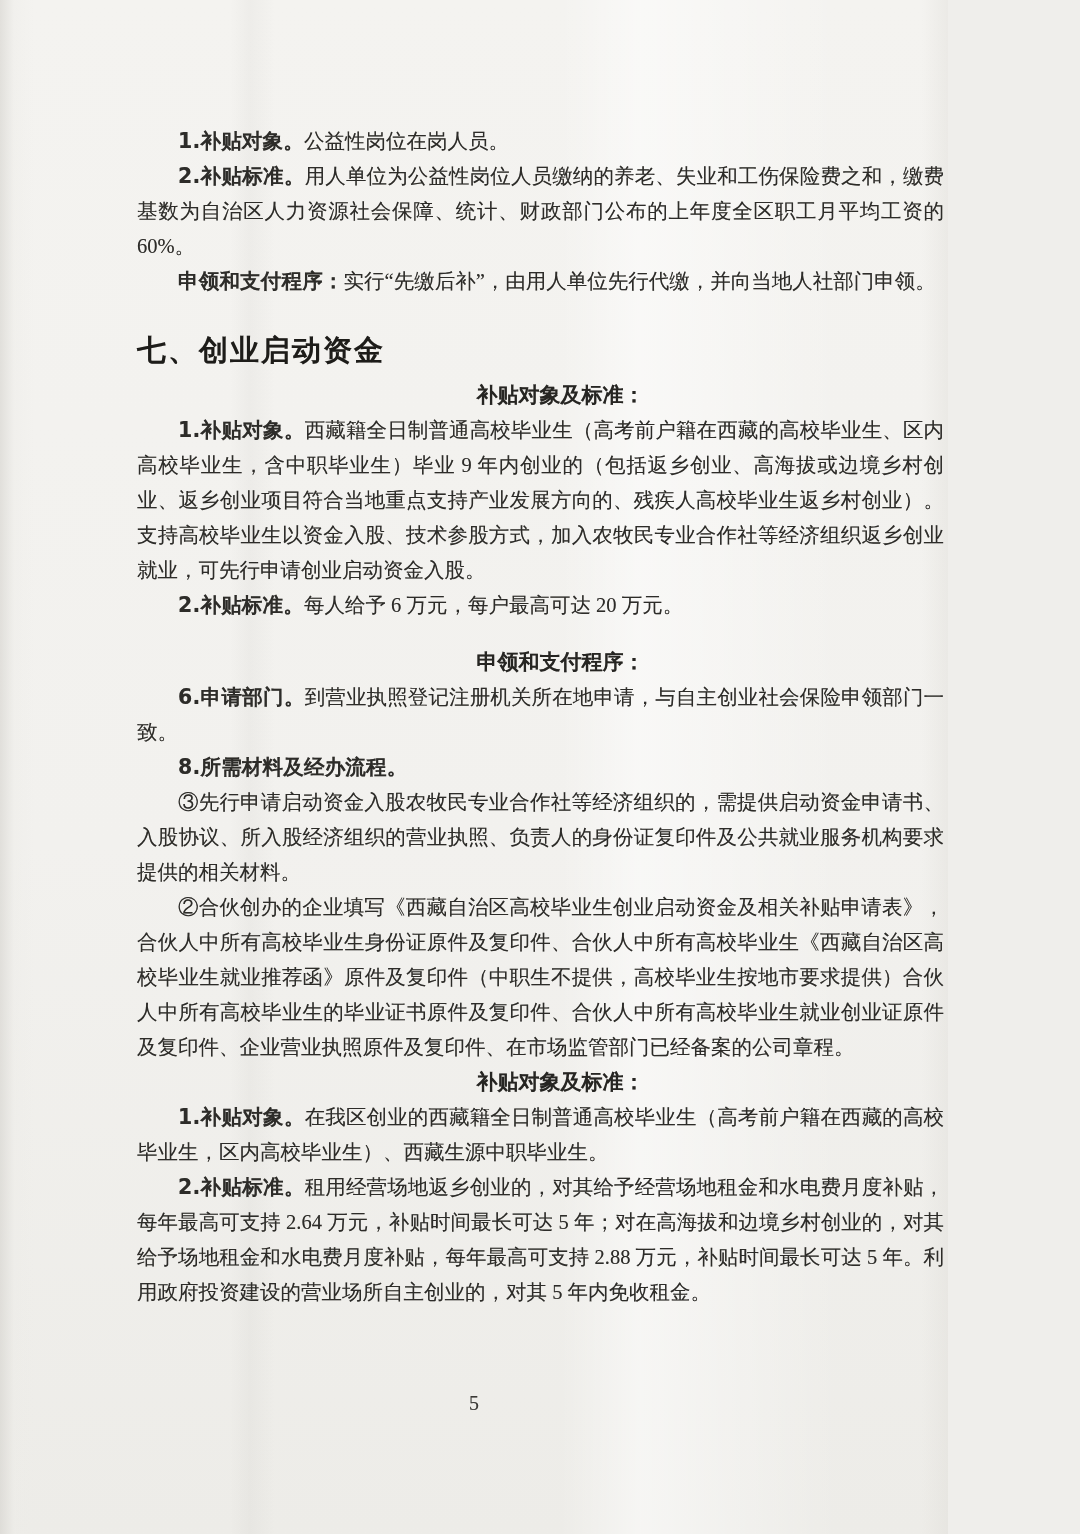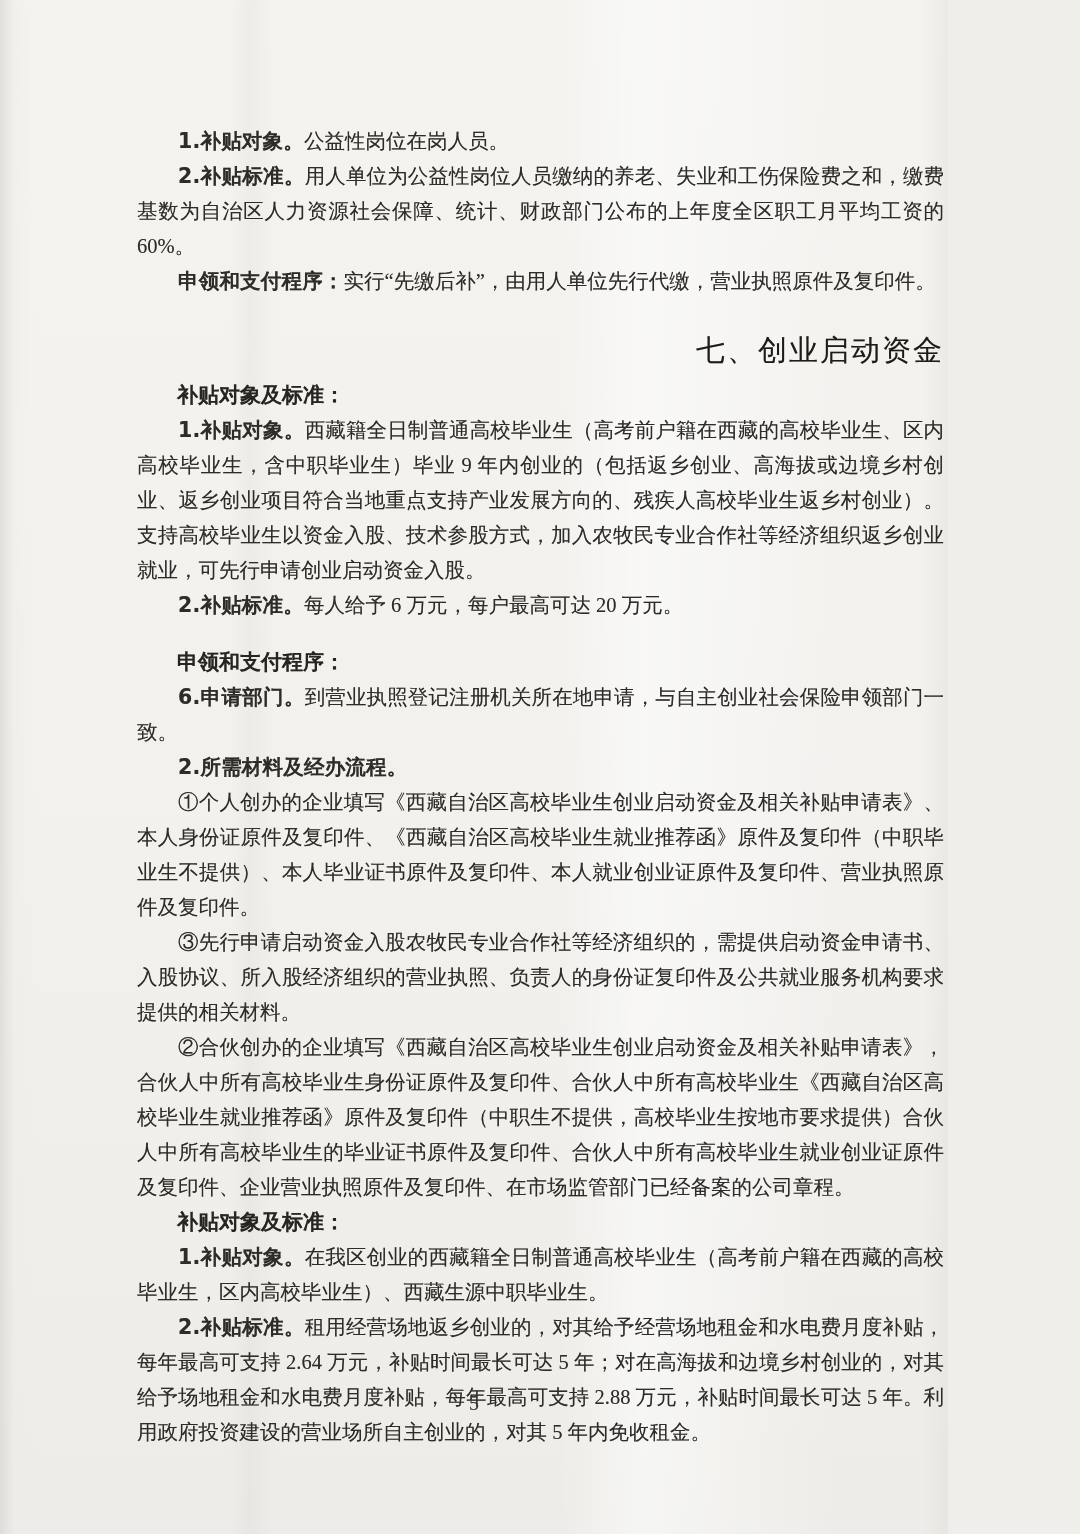"实行“先缴后补”，由用人单位先行代缴，营业执照原件及复印件。" span { text: 营业执照原件及复印件 -> 并向当地人社部门申领 }
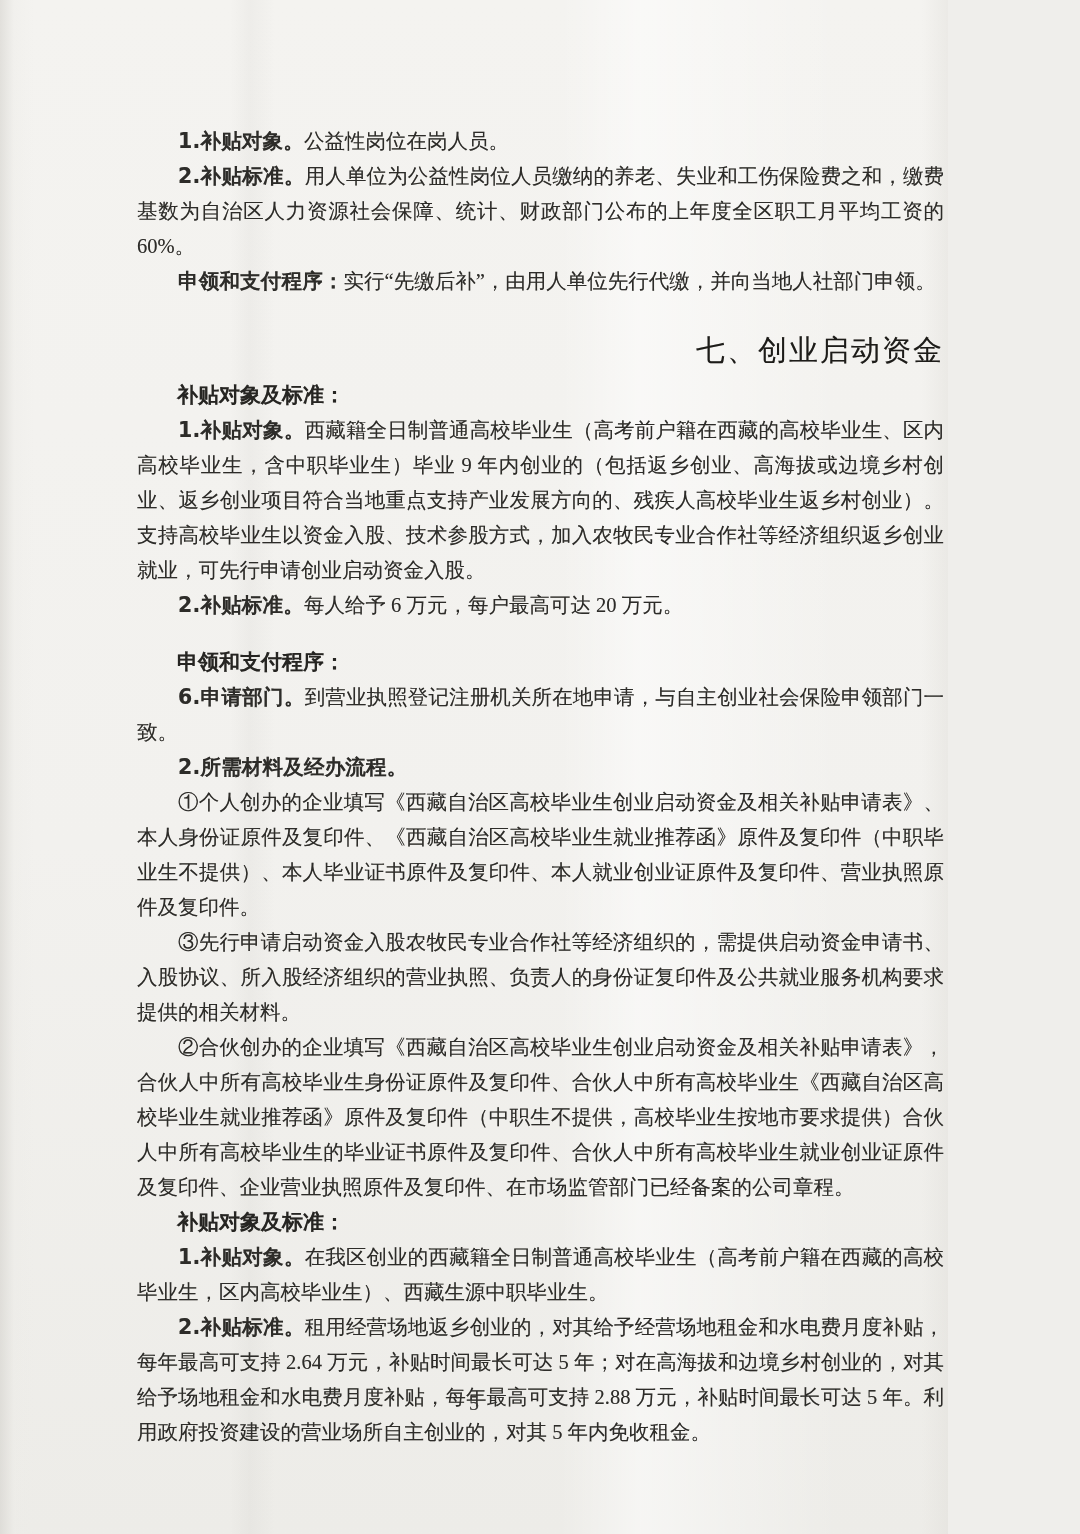"七、创业启动资金" .h2 { font-weight: 400 -> 700; text-align: right -> left }
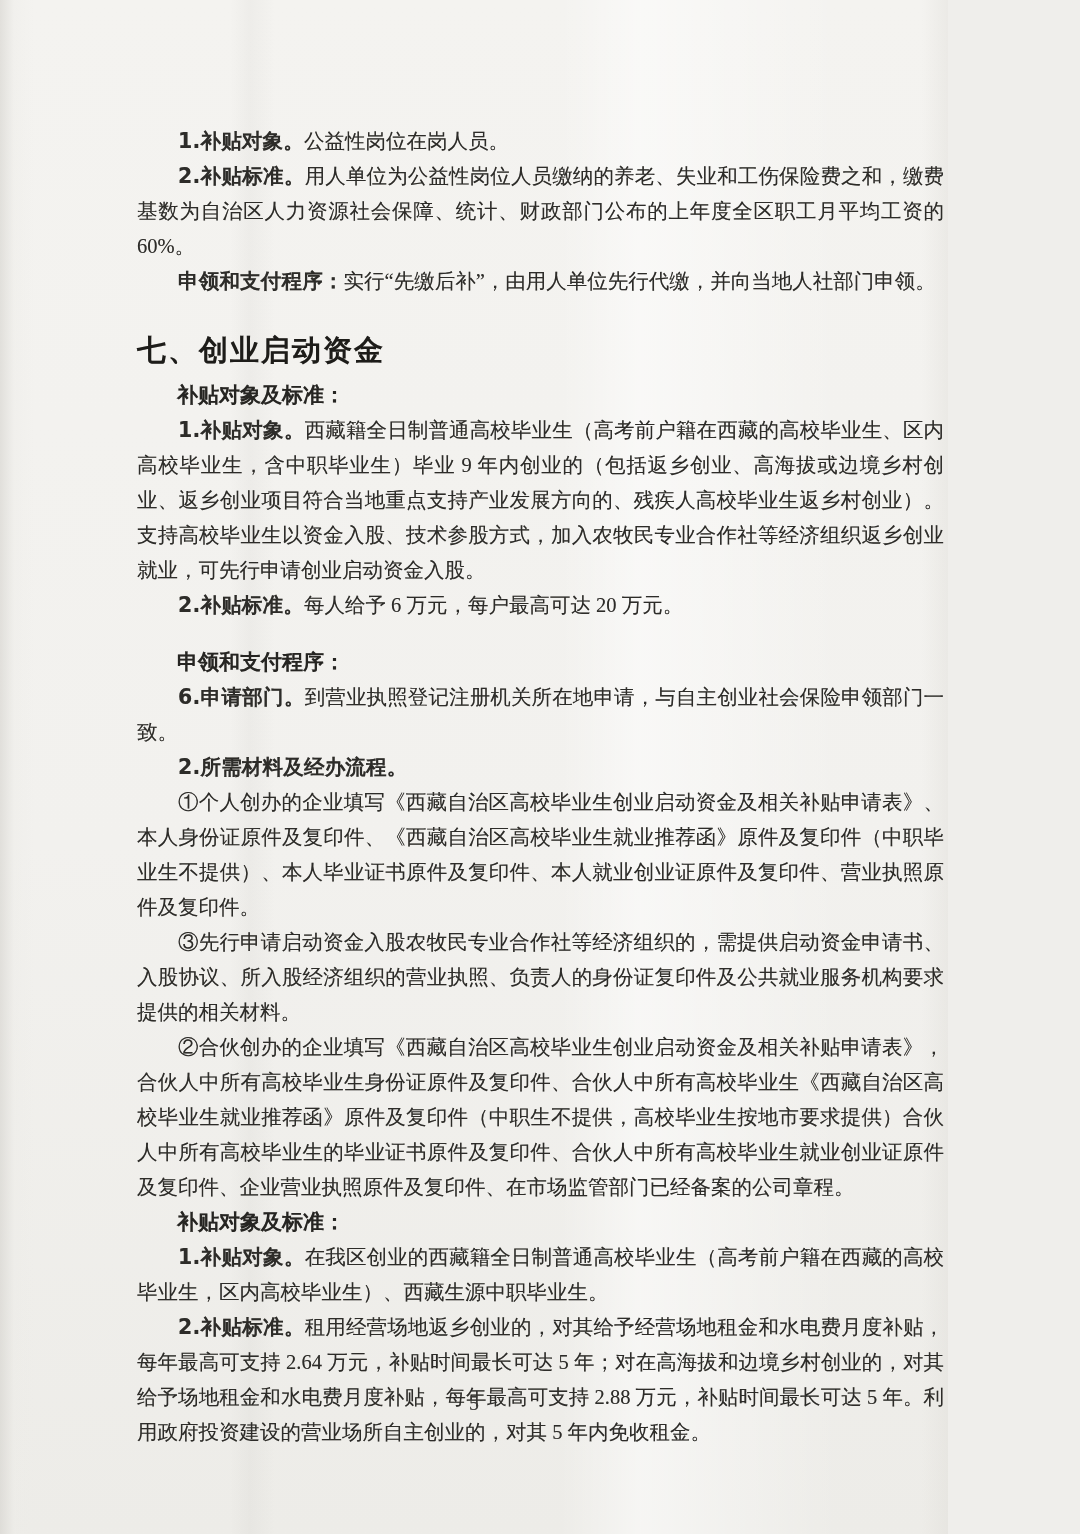"补贴对象及标准：" .label { text-align: none -> center }
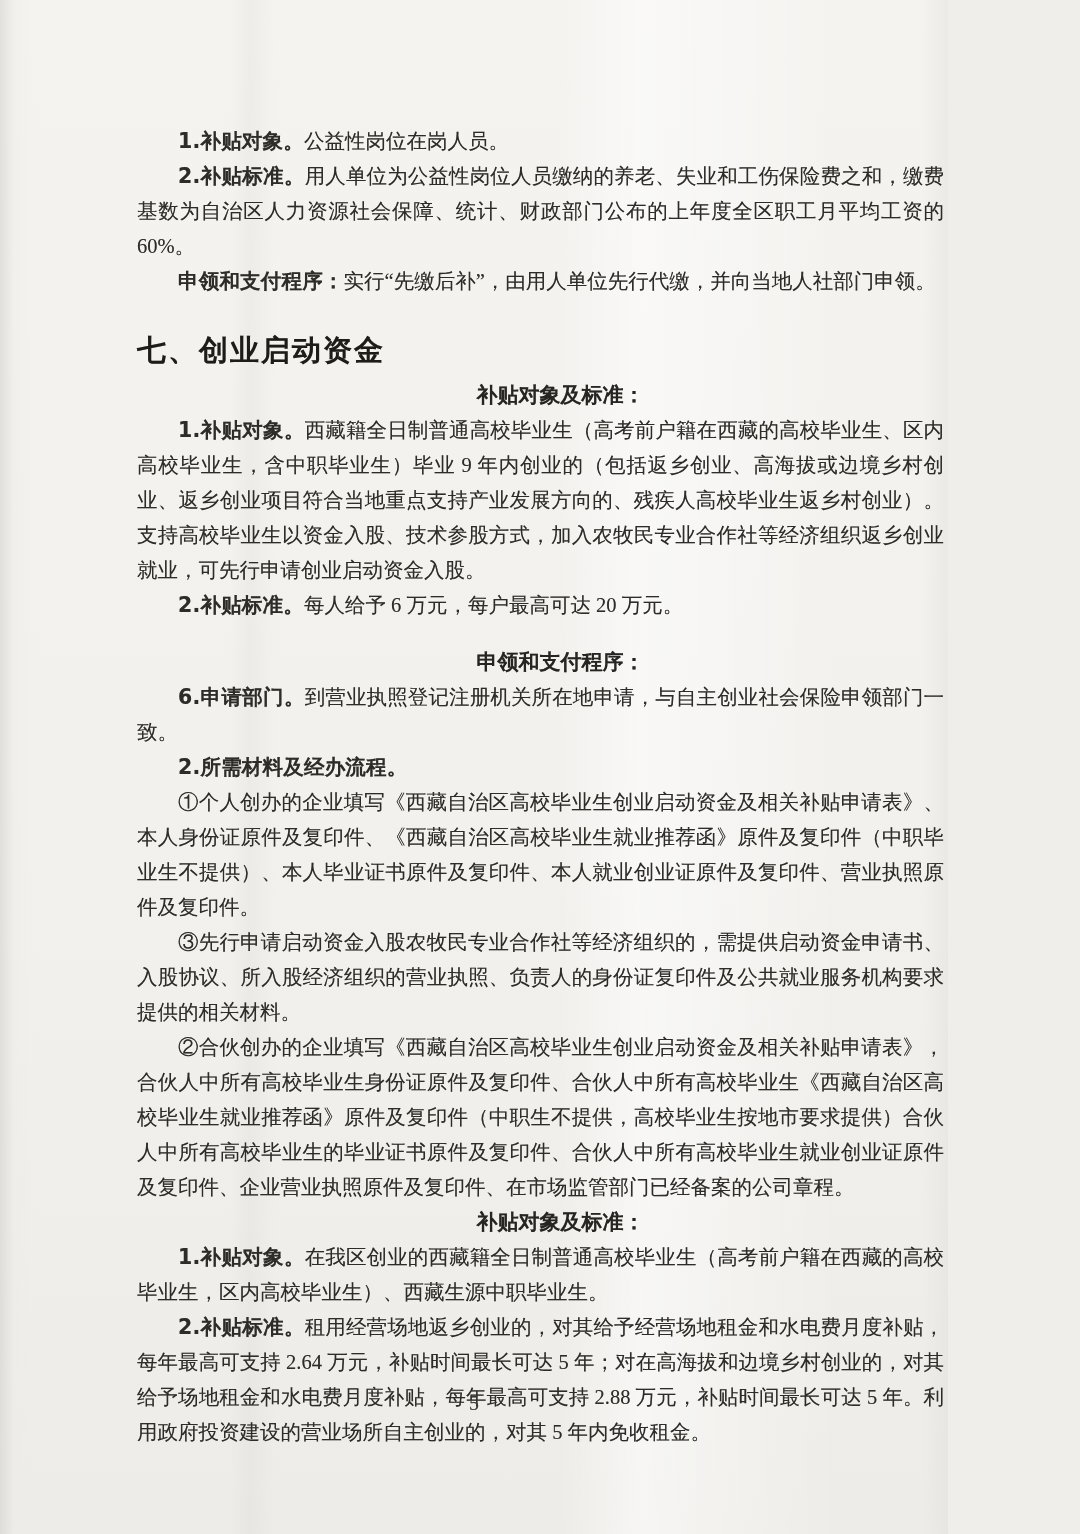"2.所需材料及经办流程。" b.lead { text: 2 -> 8 }
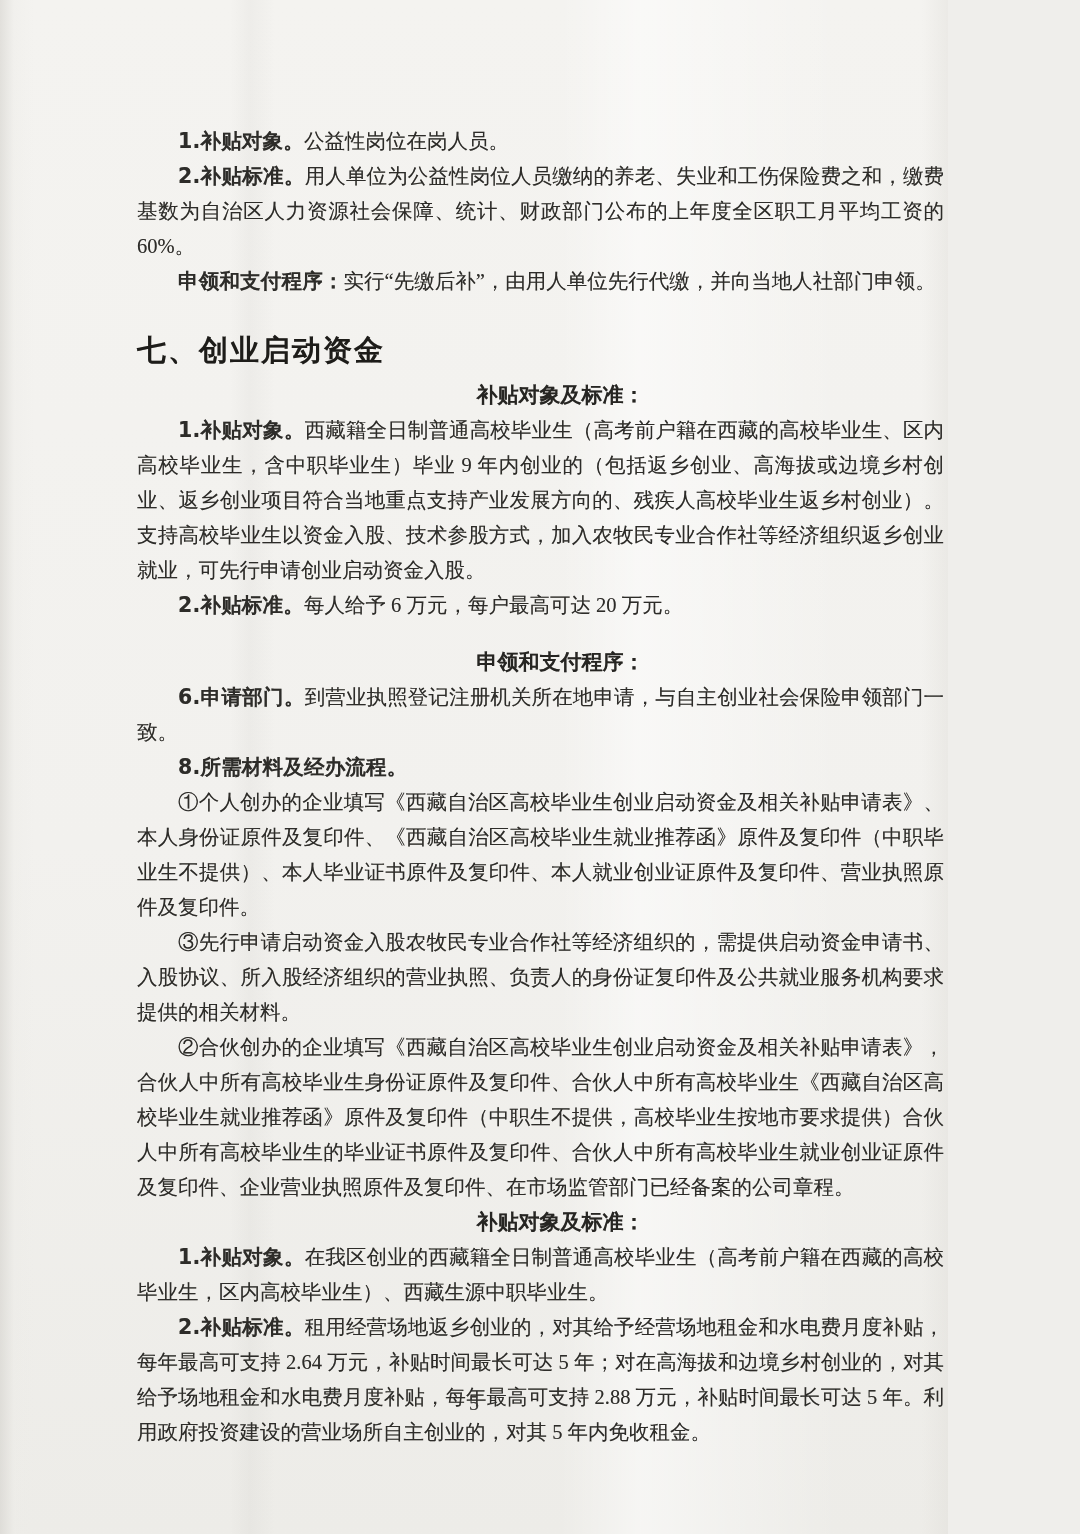"①个人创办的企业填写《西藏自治区高校毕业生创业启动资金及相关补贴申请表》、本人身" p.p { html: <p><span>①个人创办的企业填写《西藏自治区高校毕业生创业启动资金及相关补贴申请表》、本人身份证原件及复印件、《西藏自治区高校毕业生就业推荐函》原件及复印件（中职毕业生不提供）、本人毕业证书原件及复印件、本人就业创业证原件及复印件、营业执照原件及复印件。</span></p> -> none }
